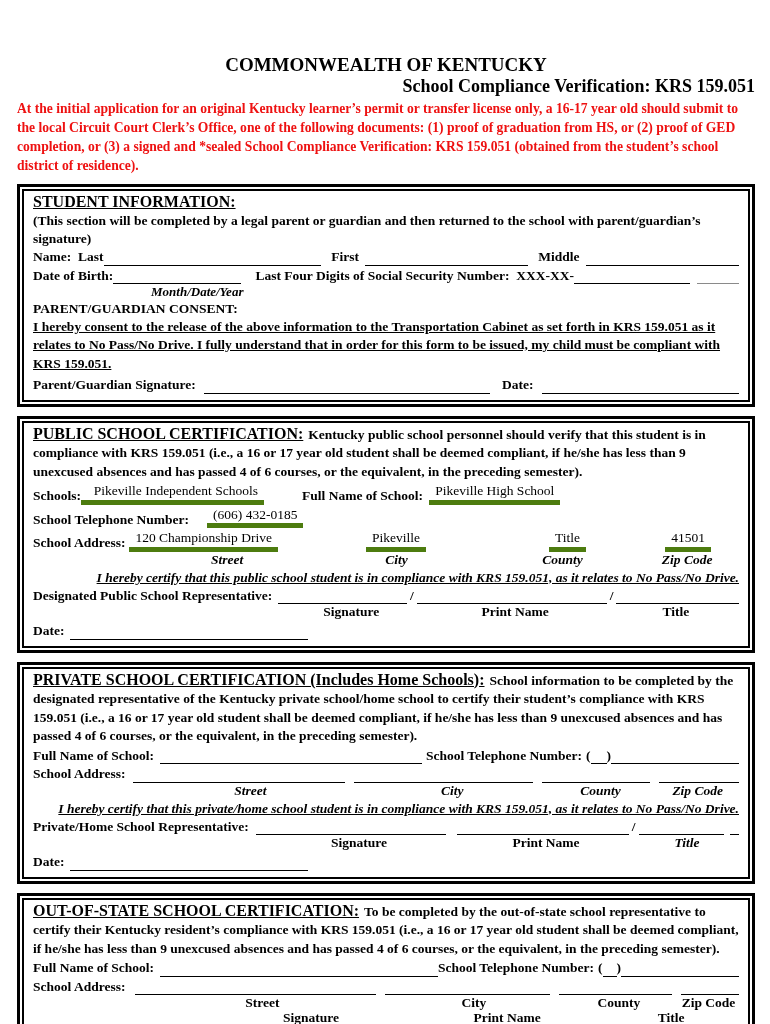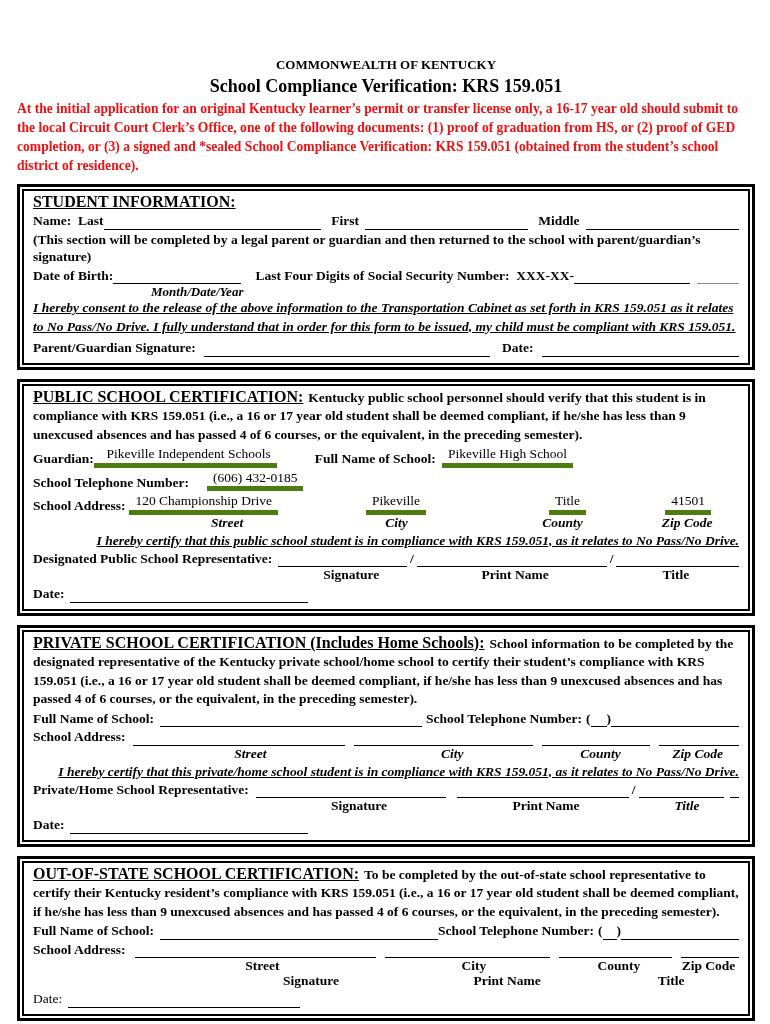"COMMONWEALTH OF KENTUCKY" .title { font-size: 13px -> 19px }
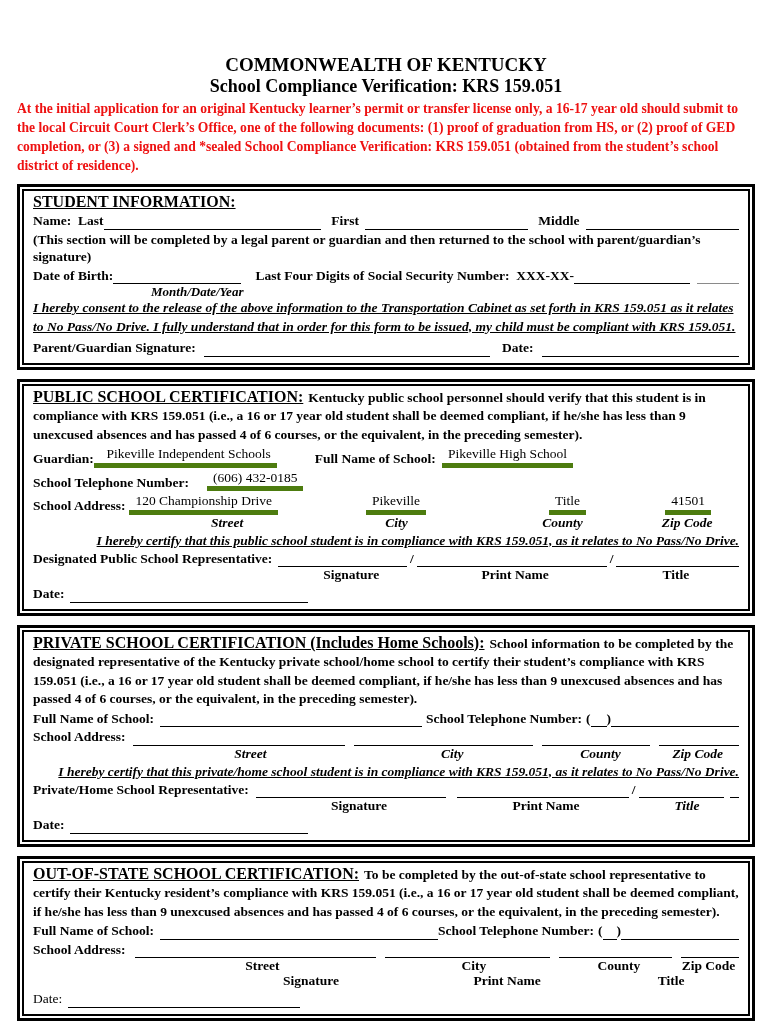"School Compliance Verification: KRS" .title2 { text-align: center -> right }
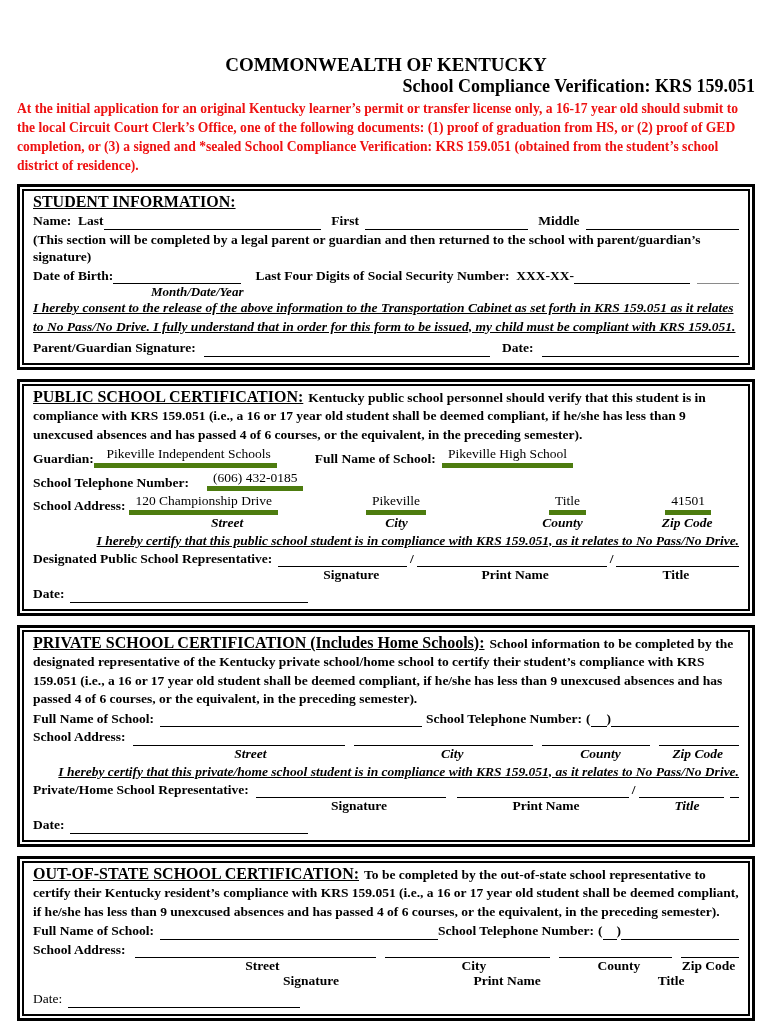"Name: Last" div.row { order: before "(This section will be completed" -> after "(This section will be completed" }
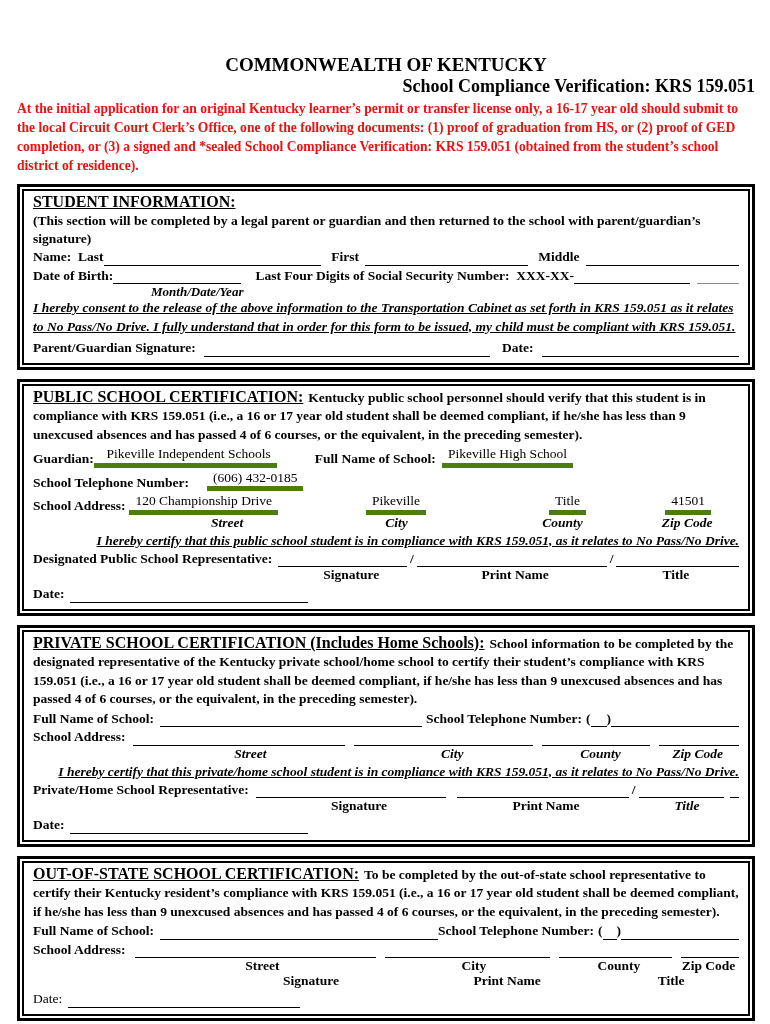"PARENT/GUARDIAN CONSENT:" div.row { html: none -> <div> <span>PARENT/GUARDIAN CONSENT:</span> </div> }
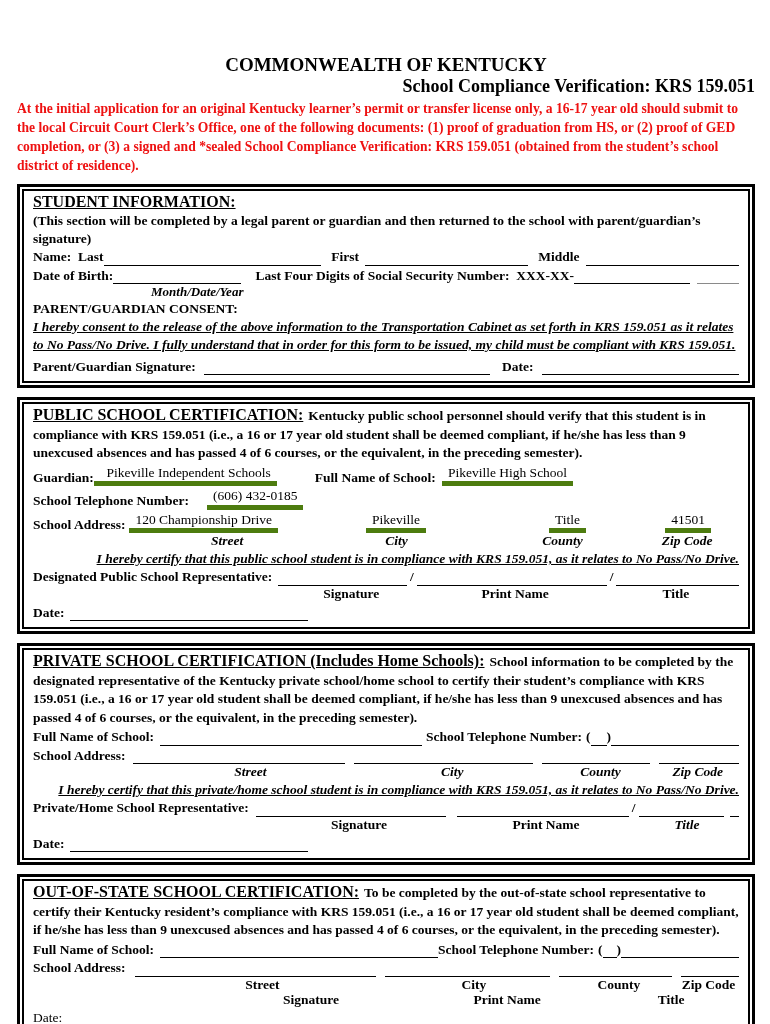"I hereby consent to the" .consent { font-style: italic -> none }
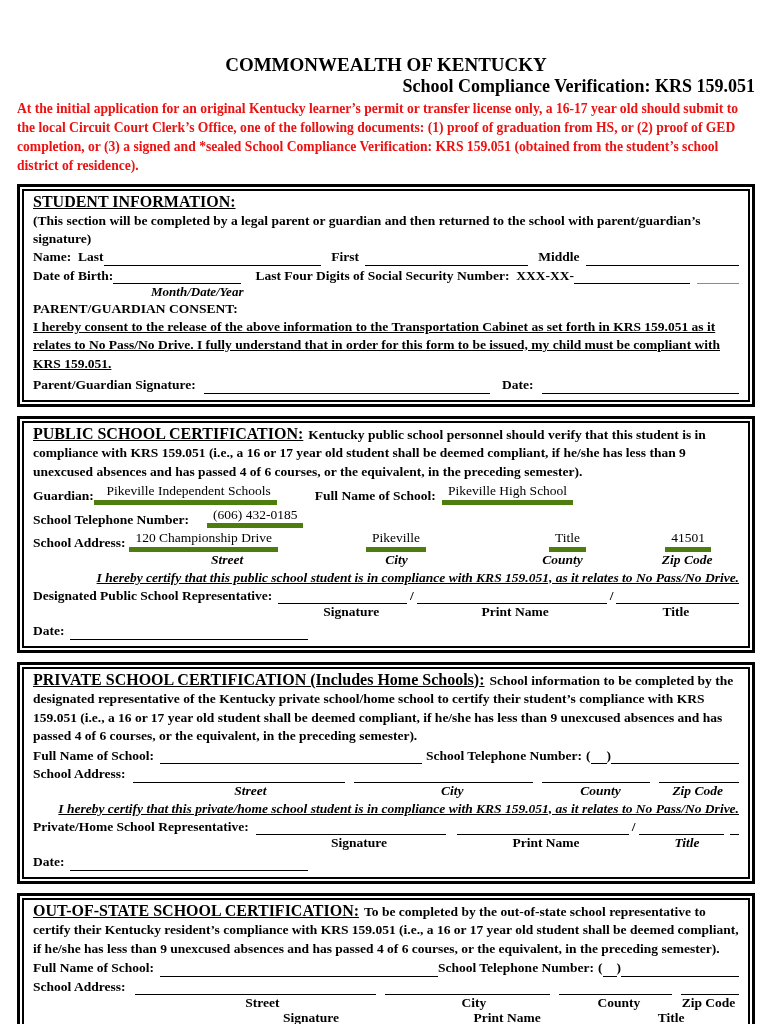"Guardian:" span.lbl { text: Guardian -> Schools }
